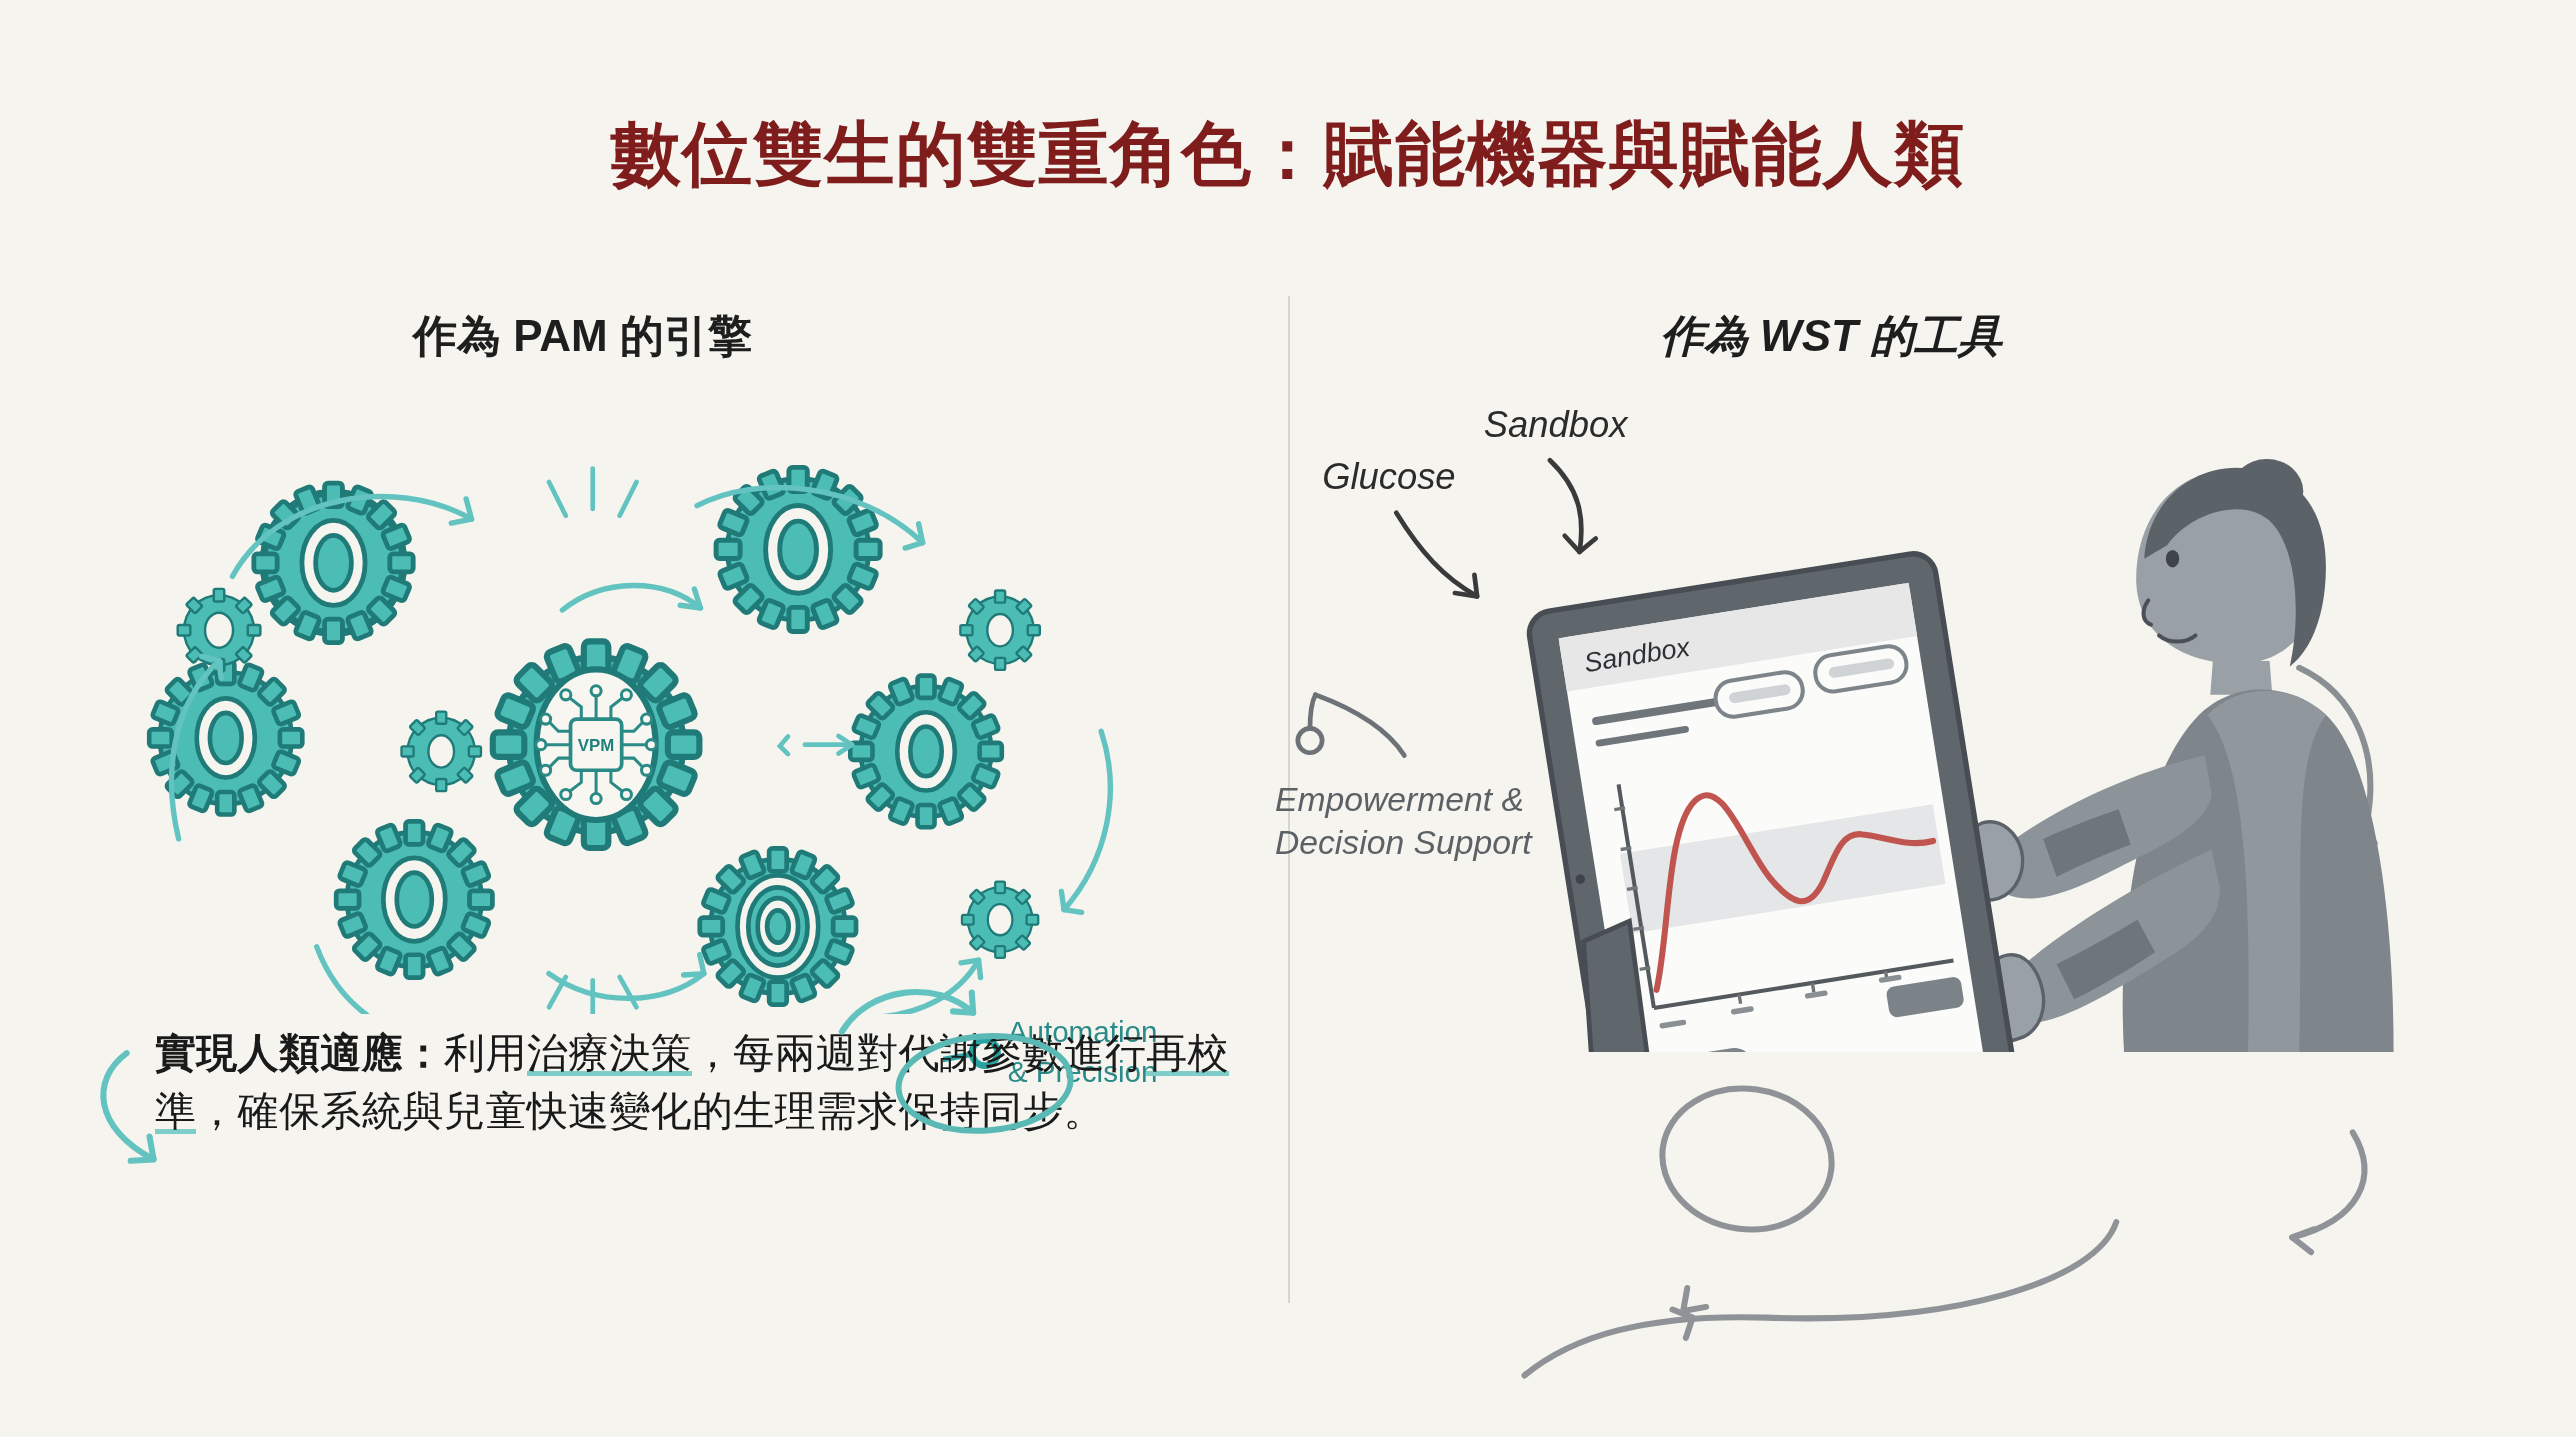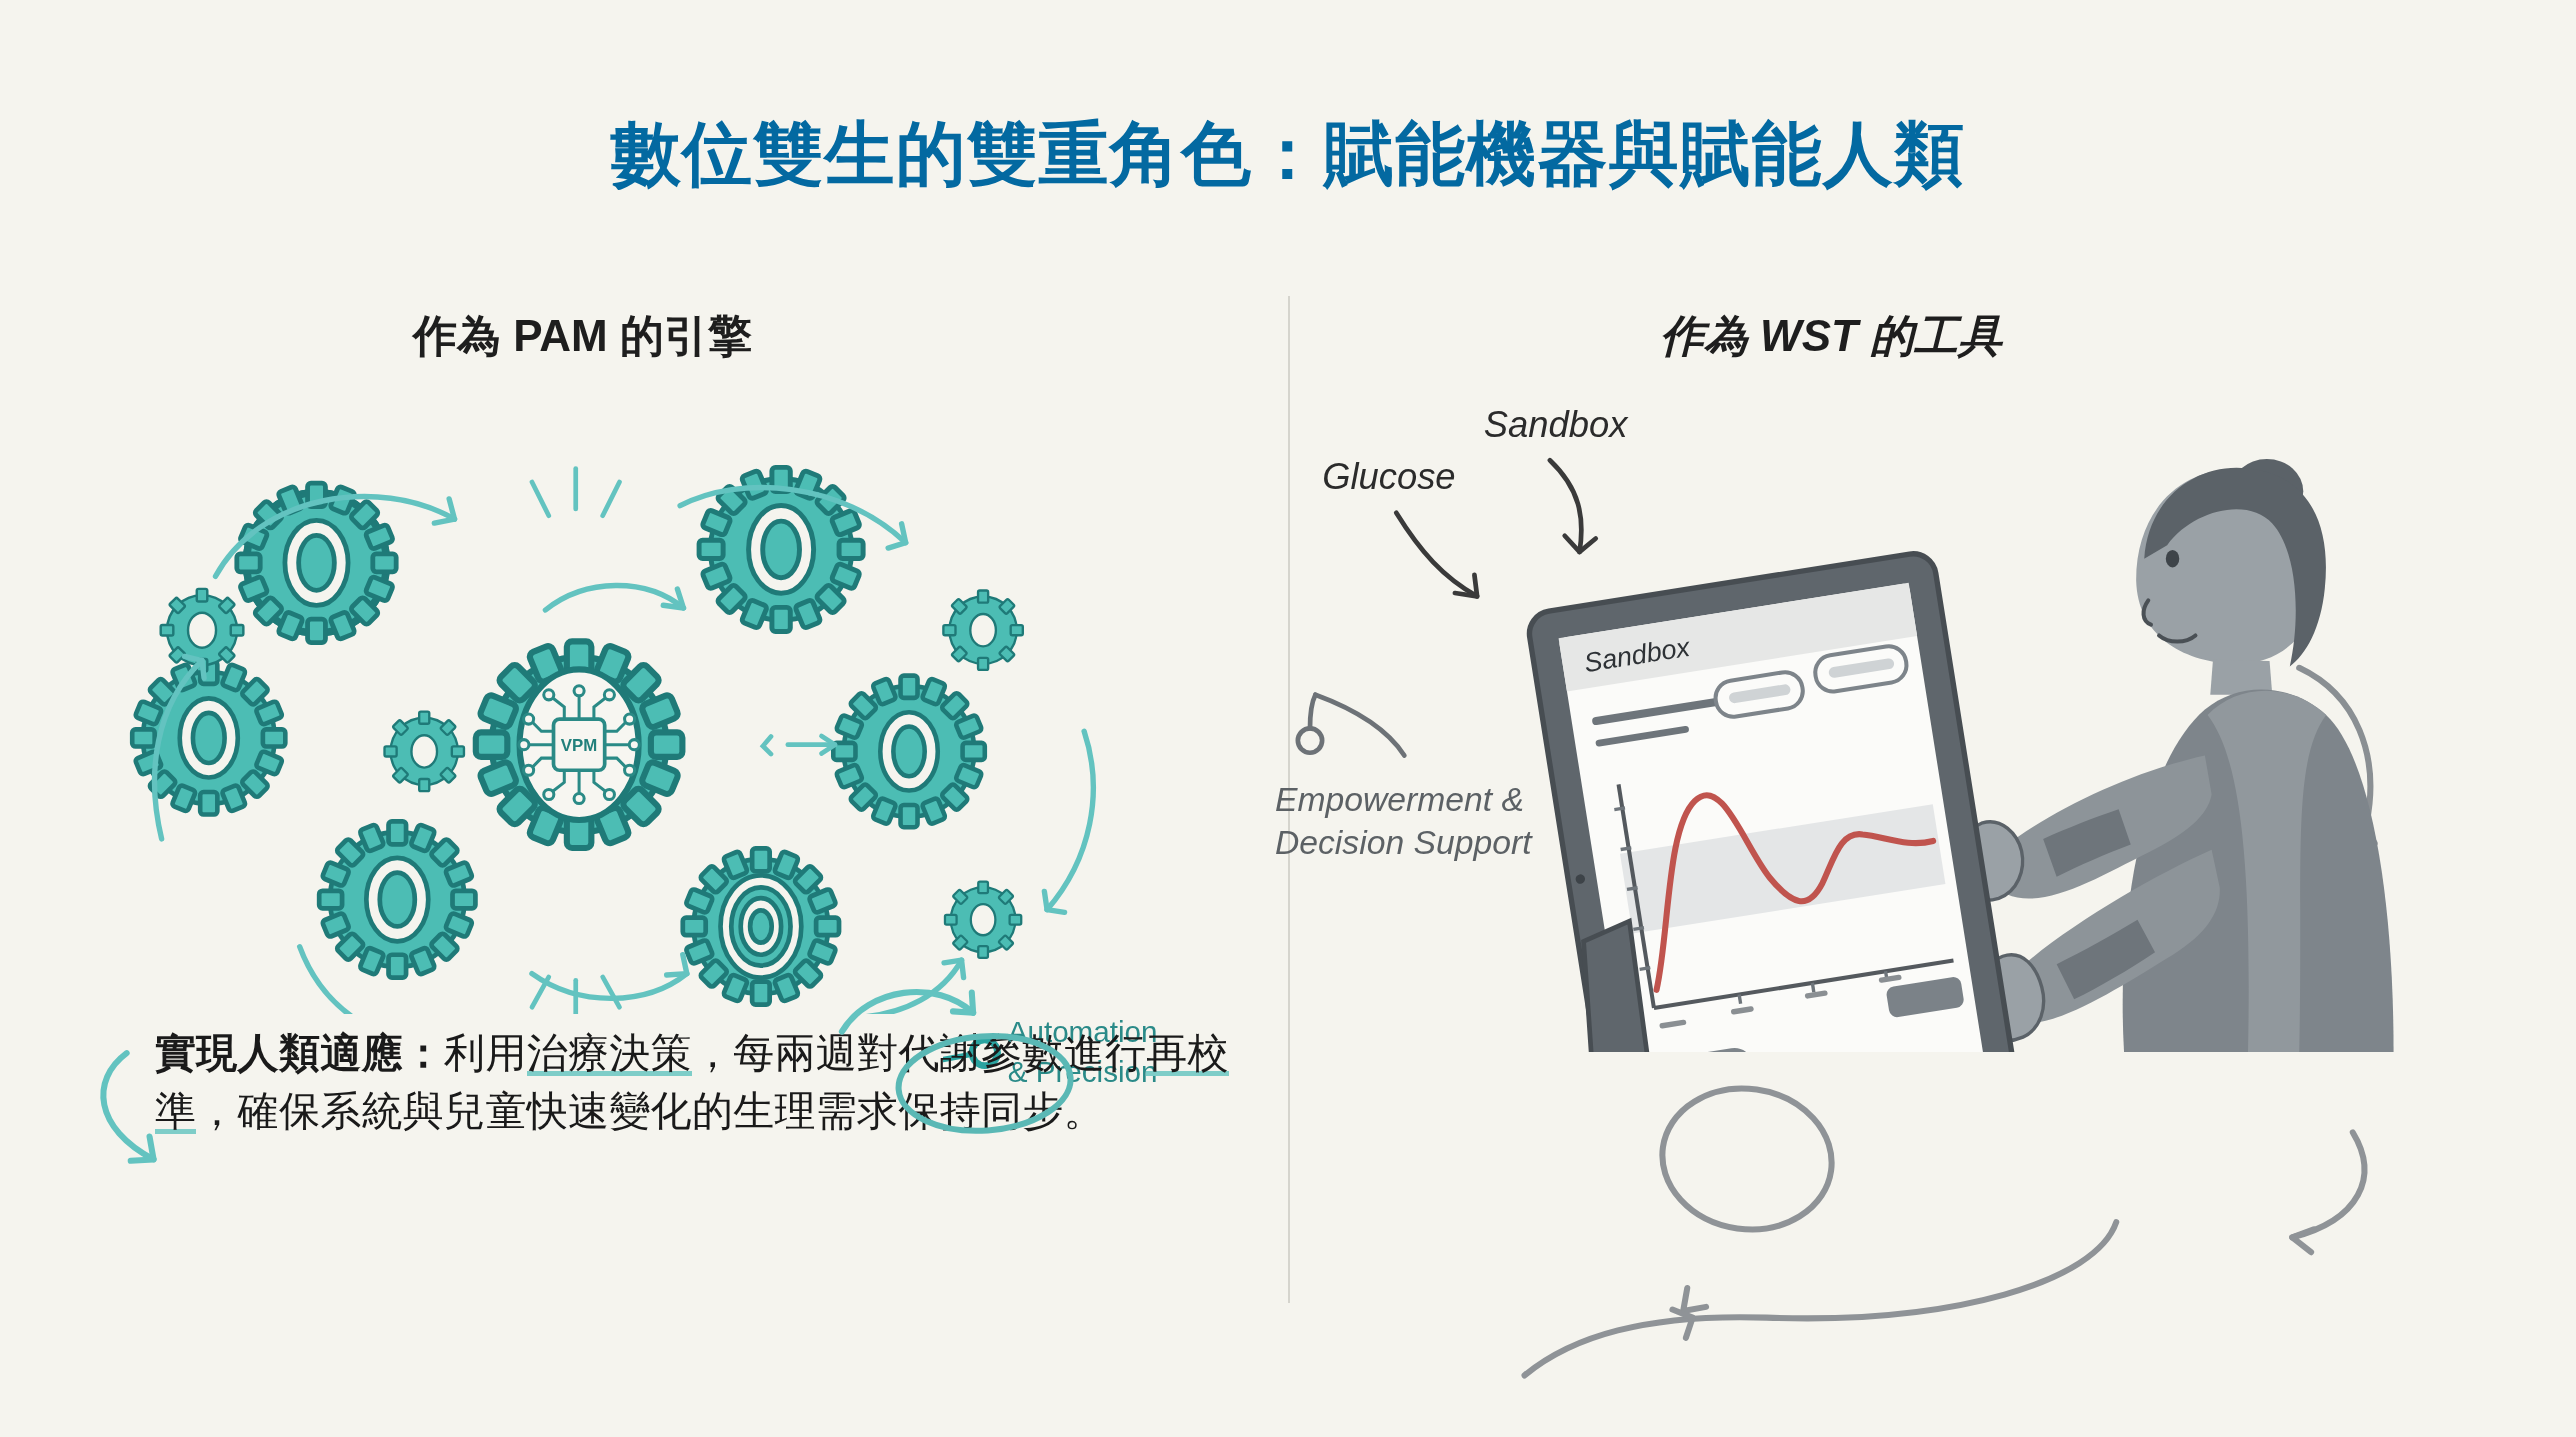"數位雙生的雙重角色：賦能機器與賦能人類" #page-title { color: #0369a1 -> #7f1d1d }
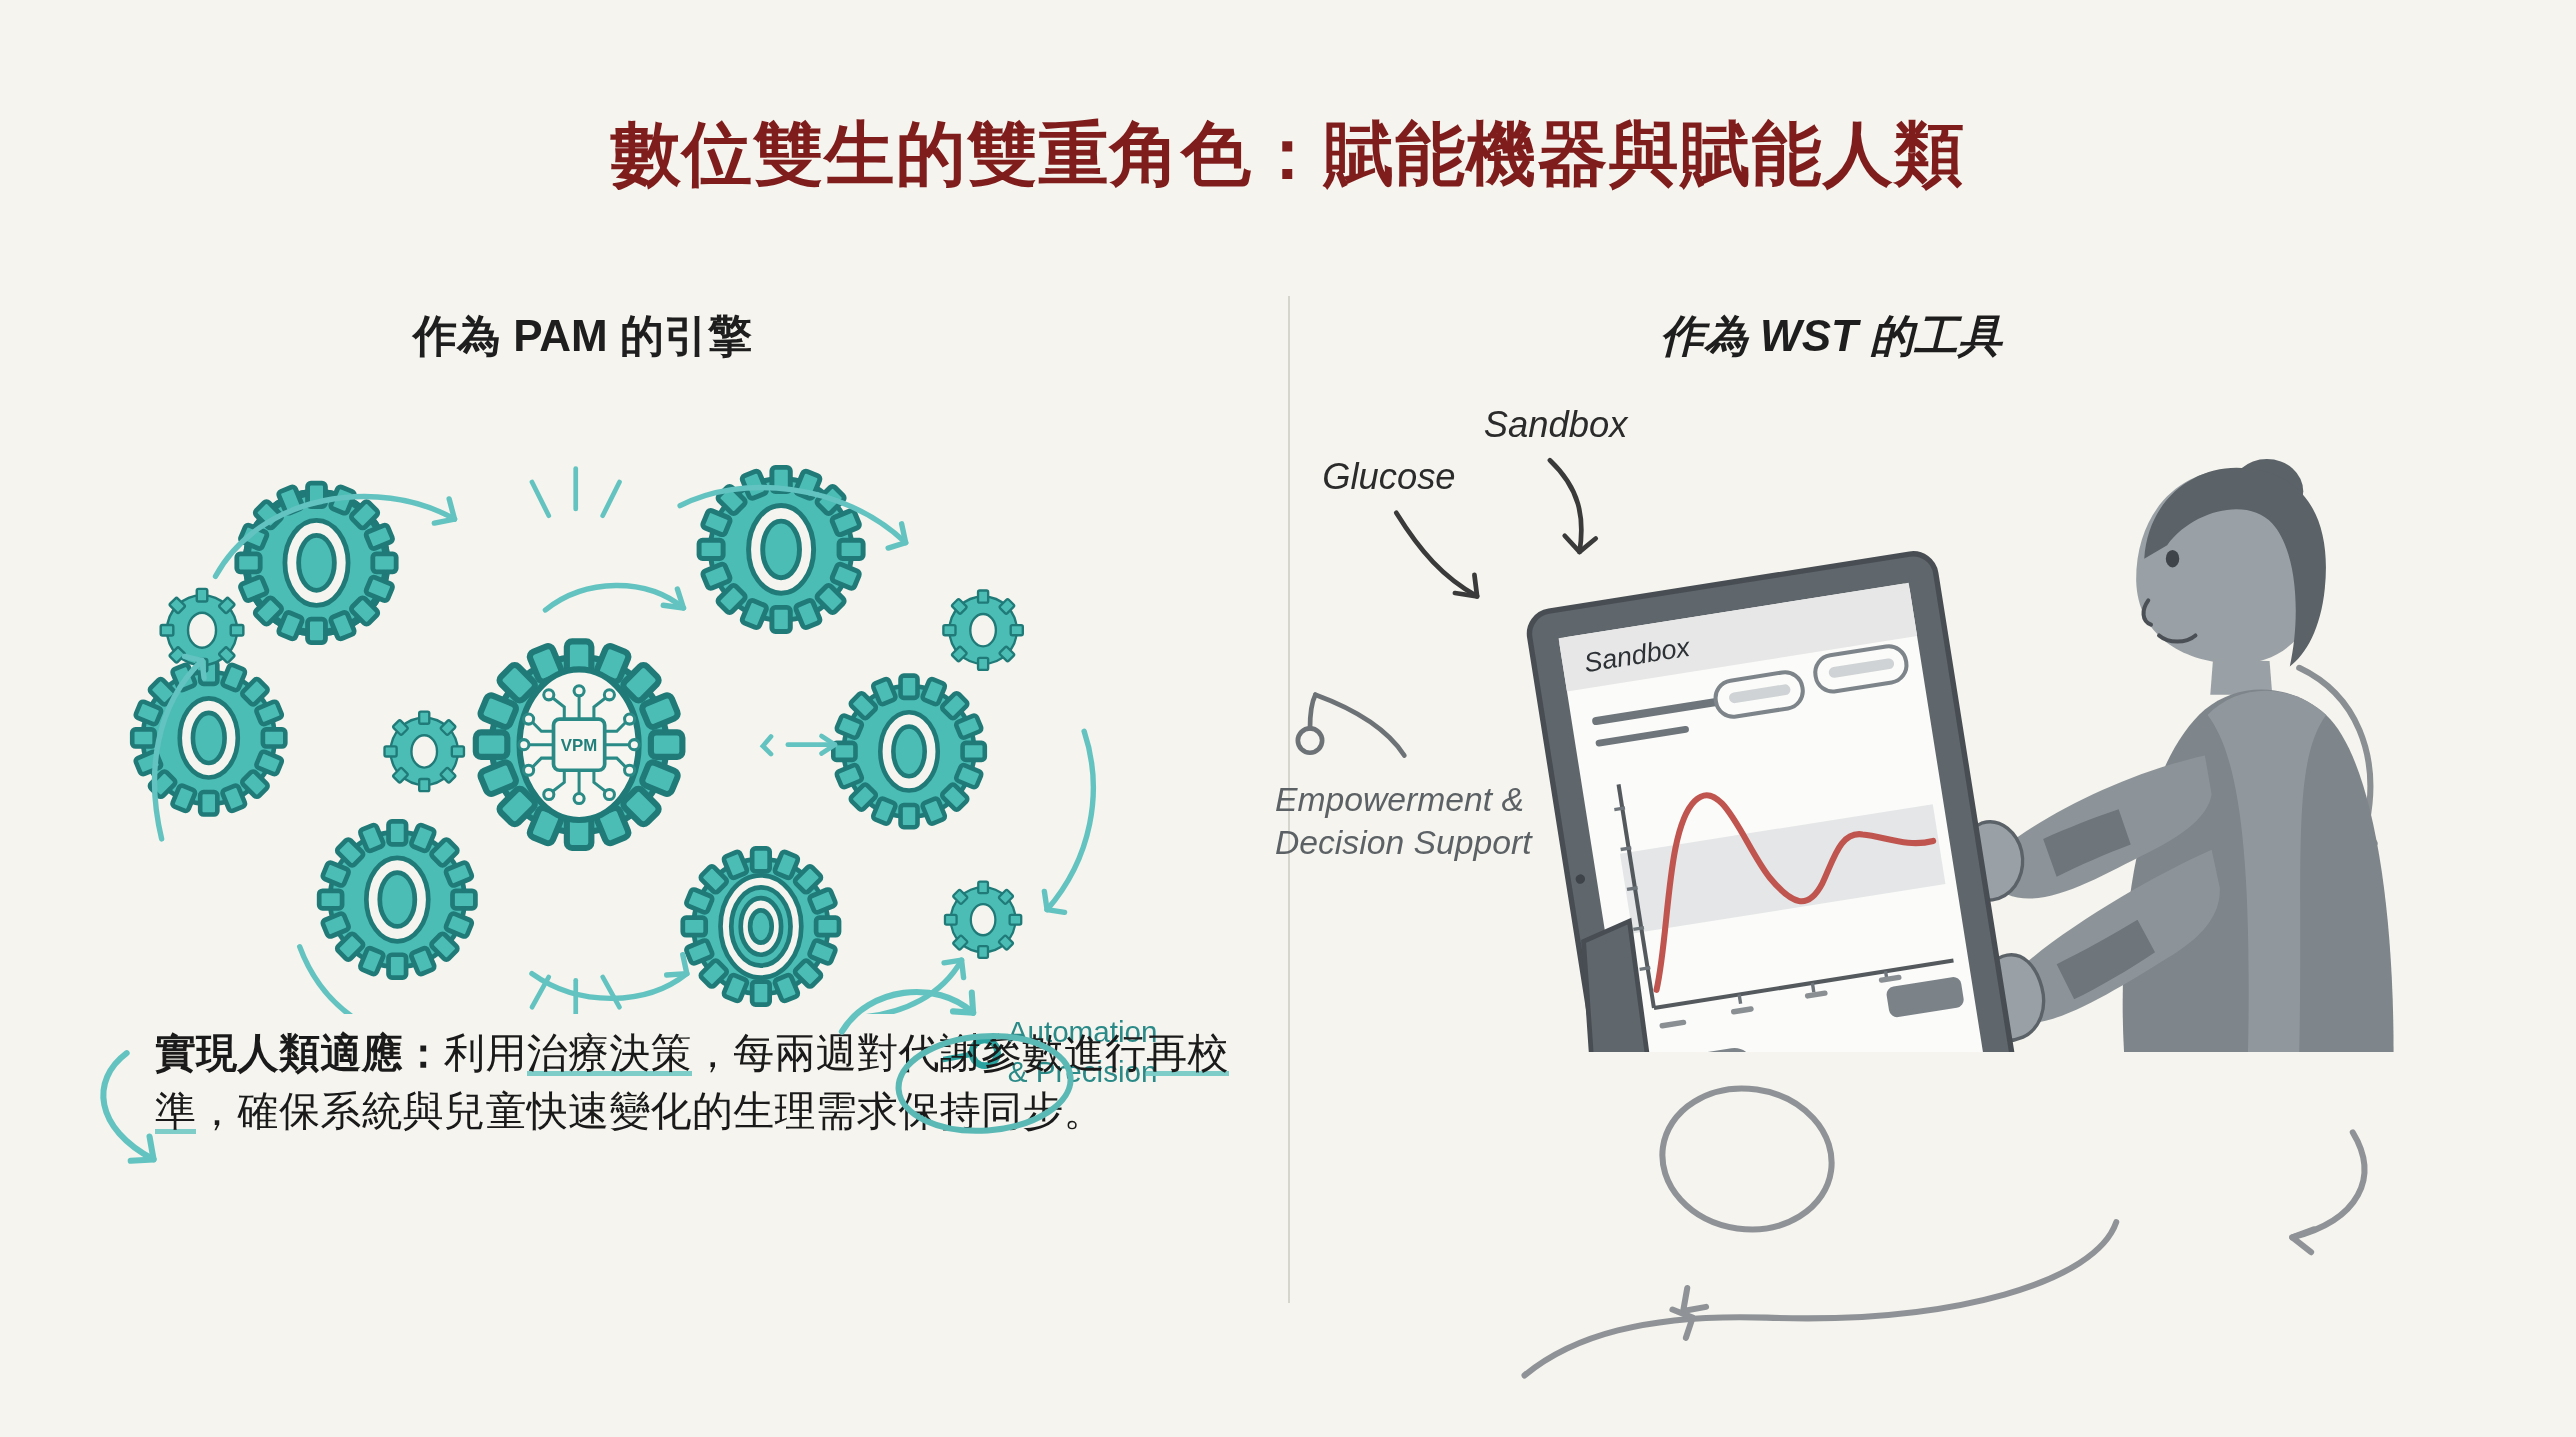"VPM" #gears-illustration { left: 74px -> 91px }
